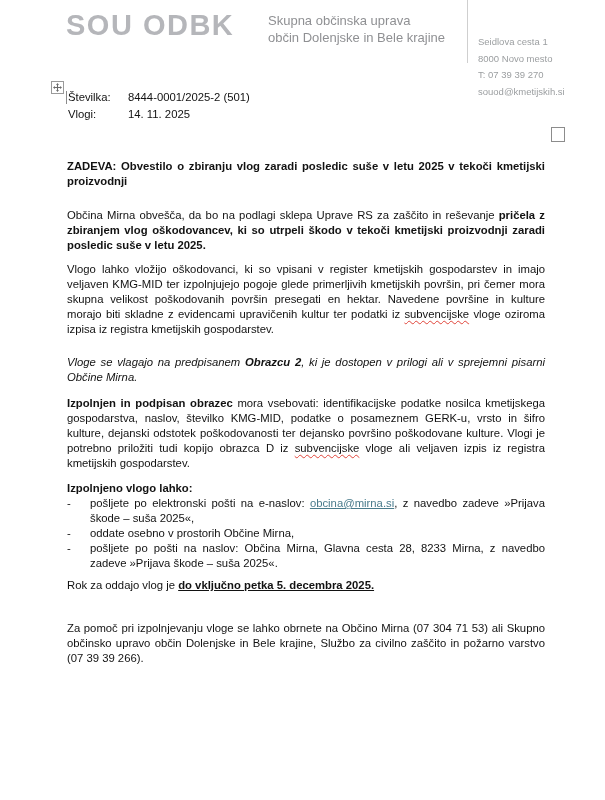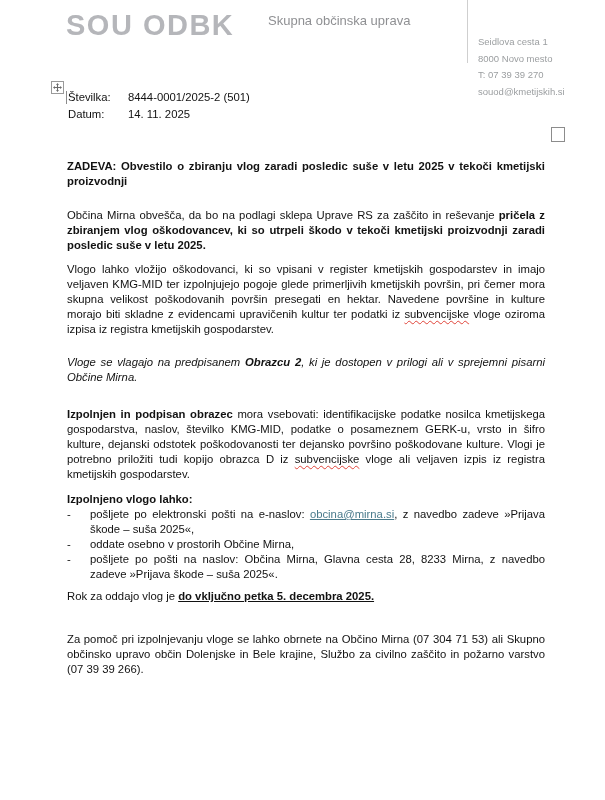"občin Dolenjske in Bele krajine" div { html: none -> <div>občin Dolenjske in Bele krajine</div> }
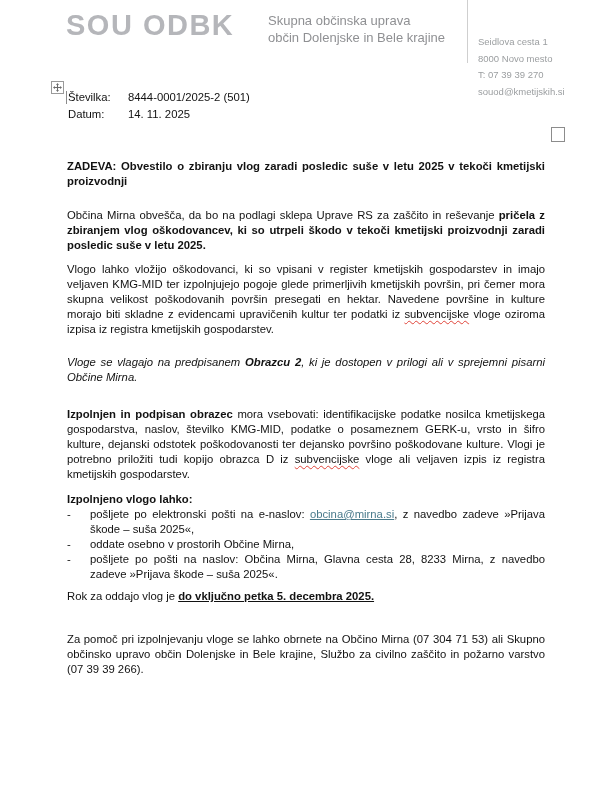"Datum:" span.meta-label { text: Datum -> Vlogi }
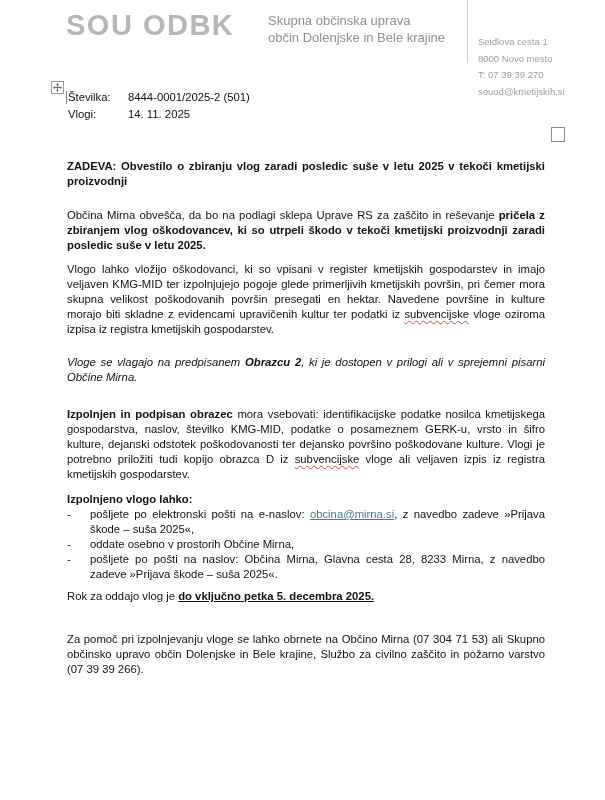"Izpolnjen in podpisan obrazec mora" .p-contents { margin-top: 22px -> 11px }
